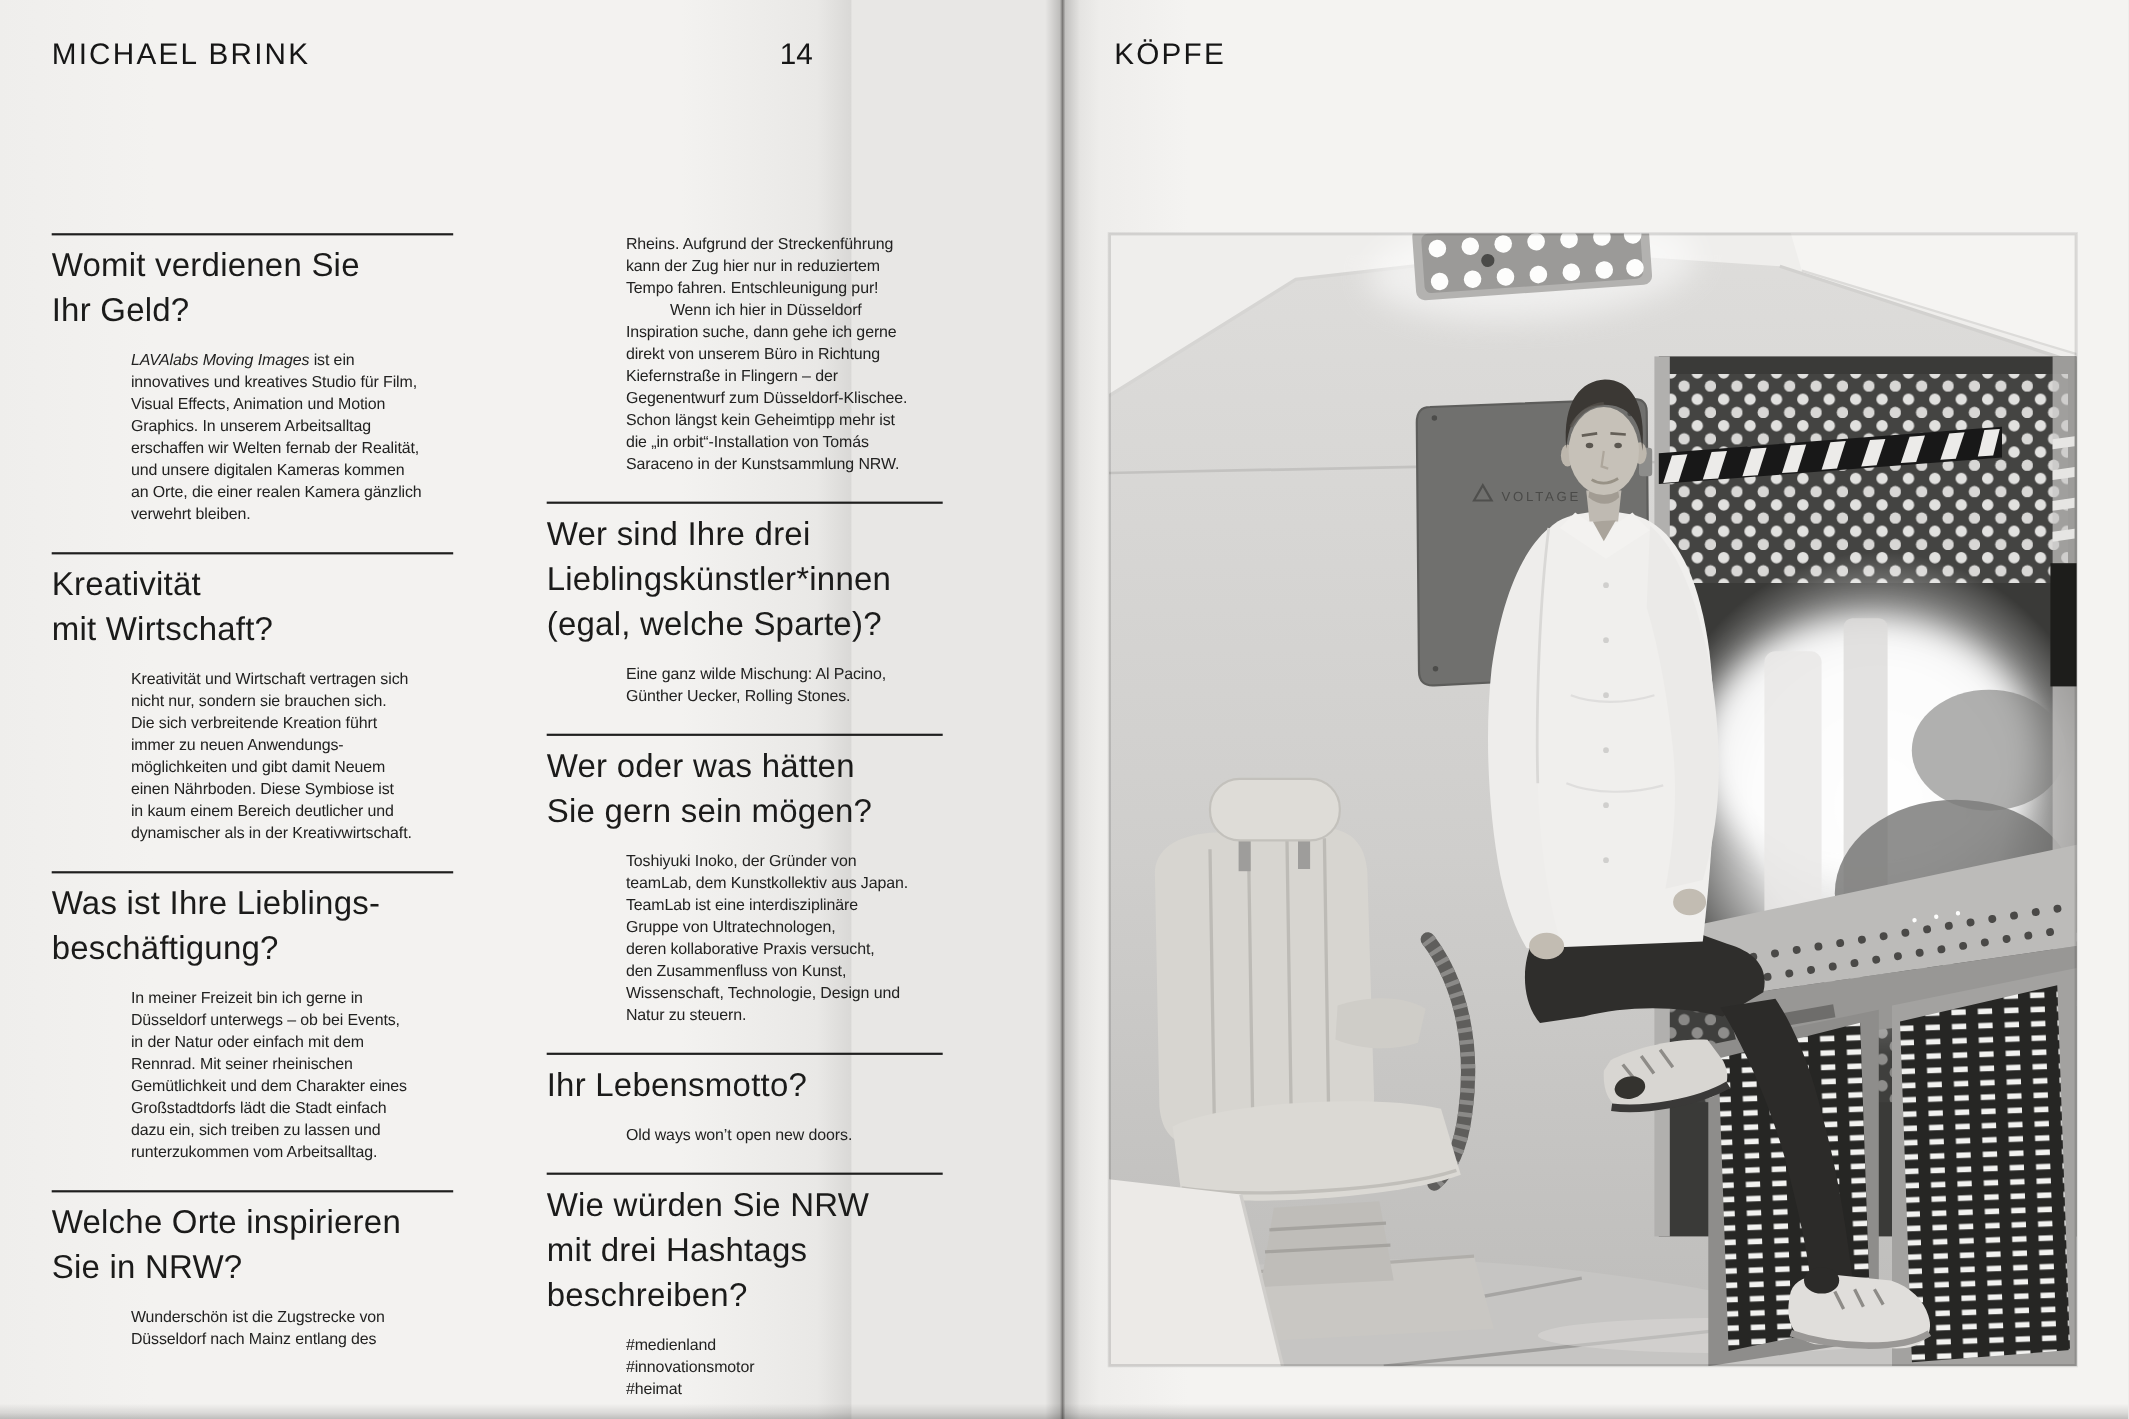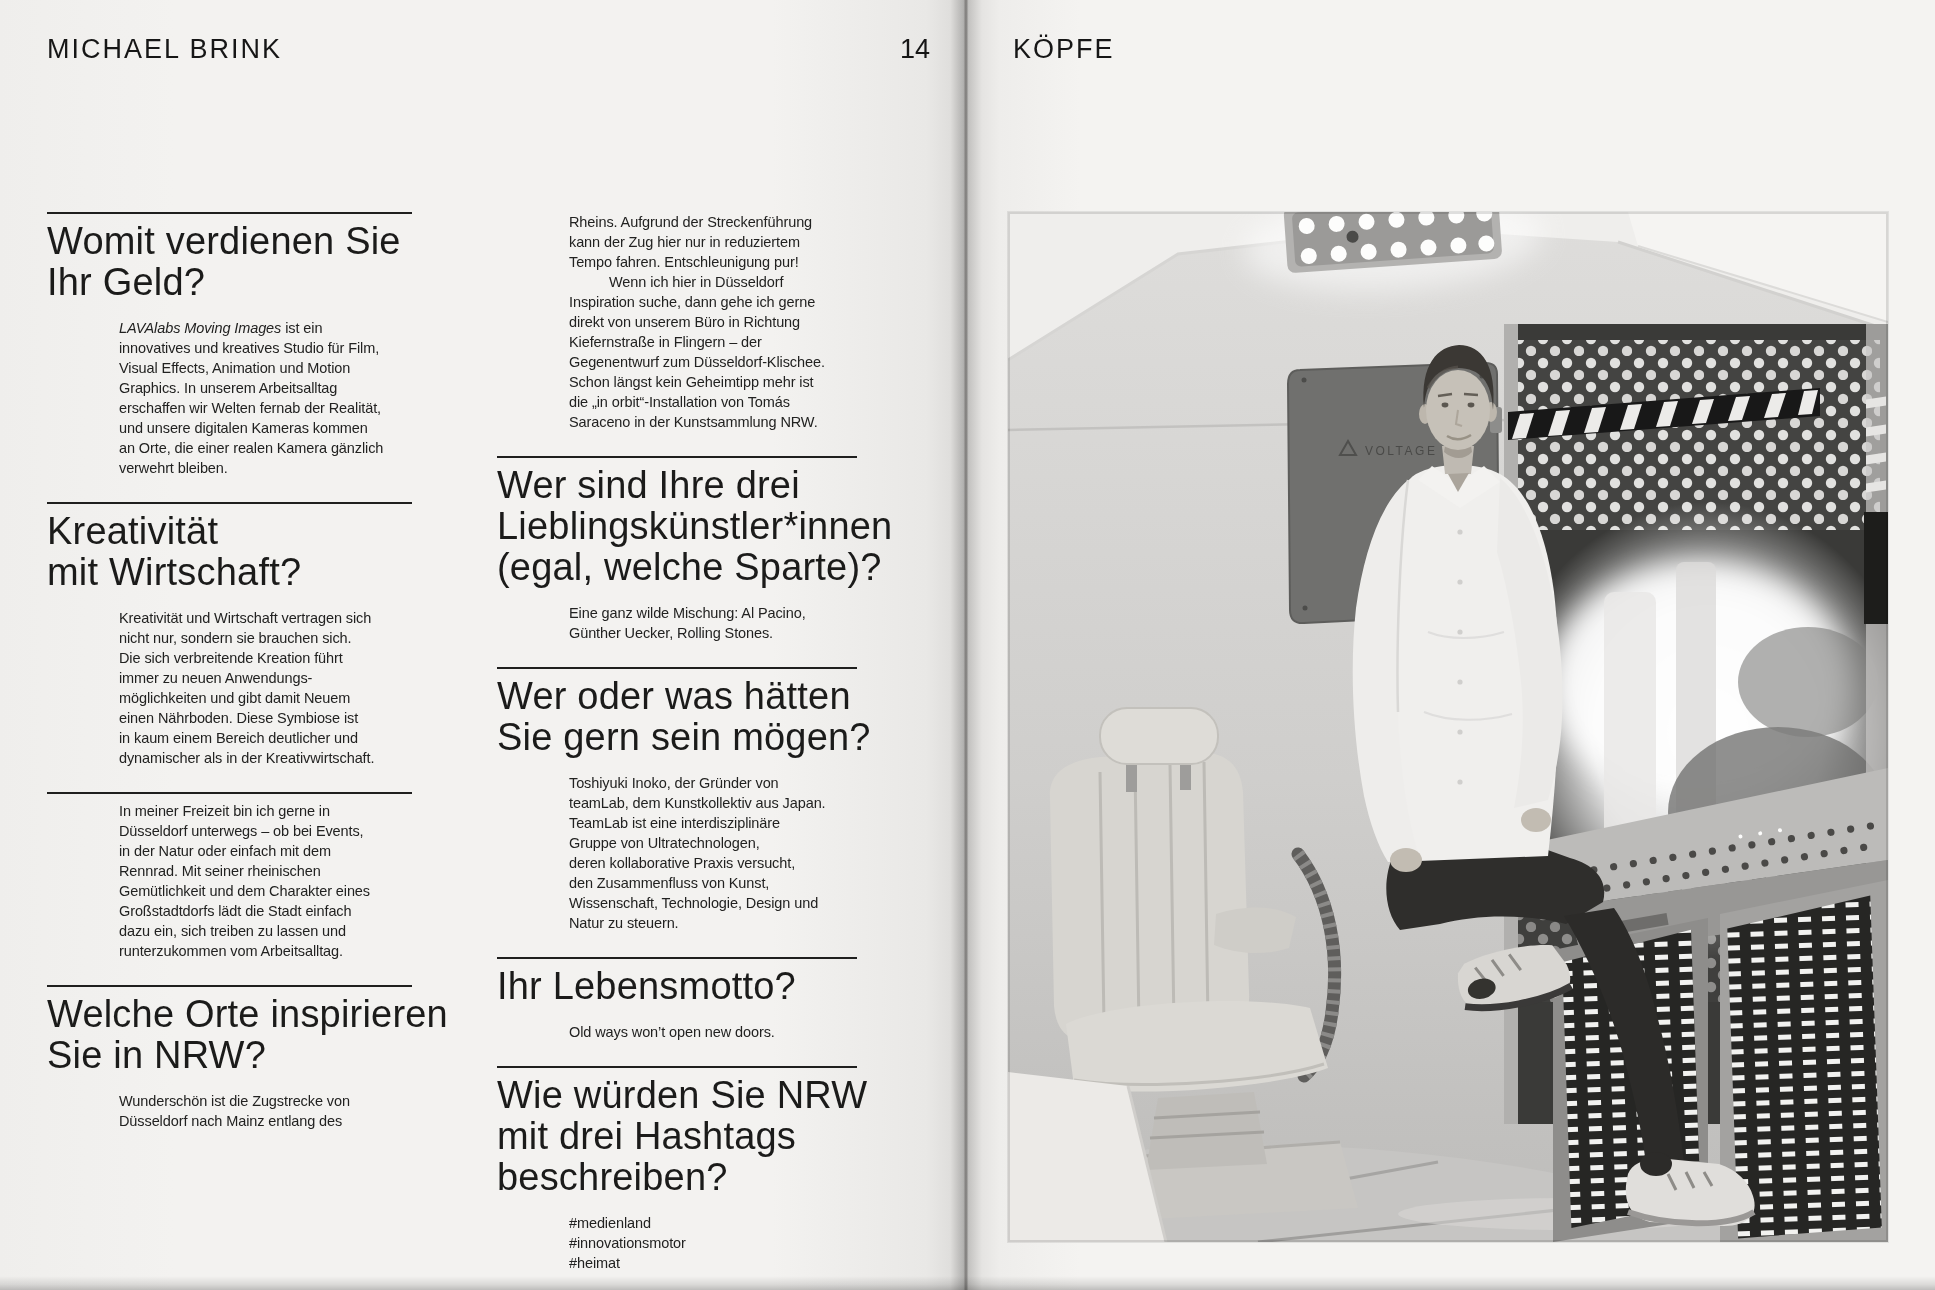"MICHAEL BRINK" .page-left { width: 965px -> 774px }
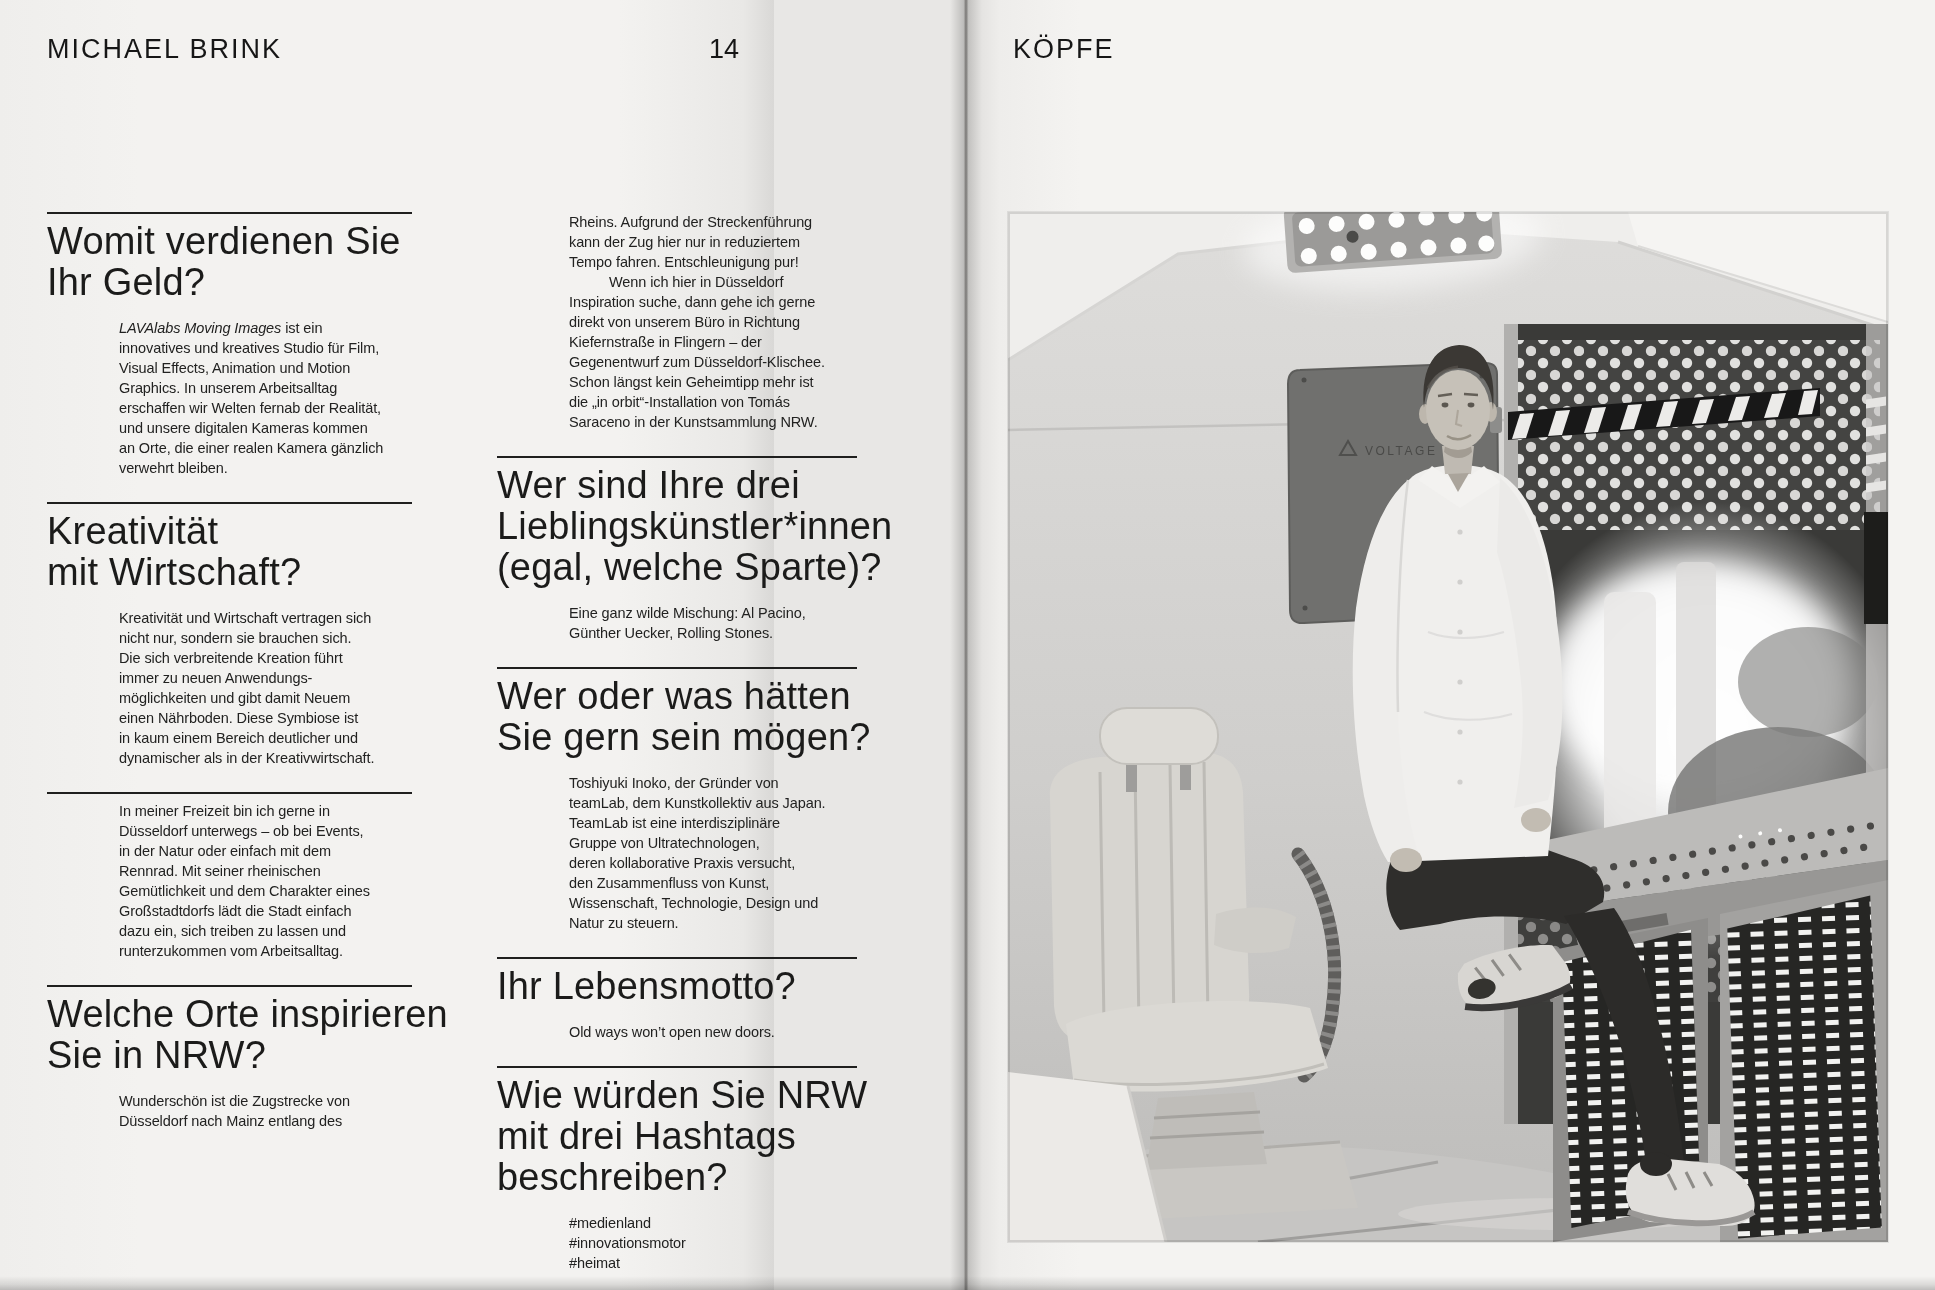"Womit verdienen Sie" .q-line { font-size: 38px -> 30px }
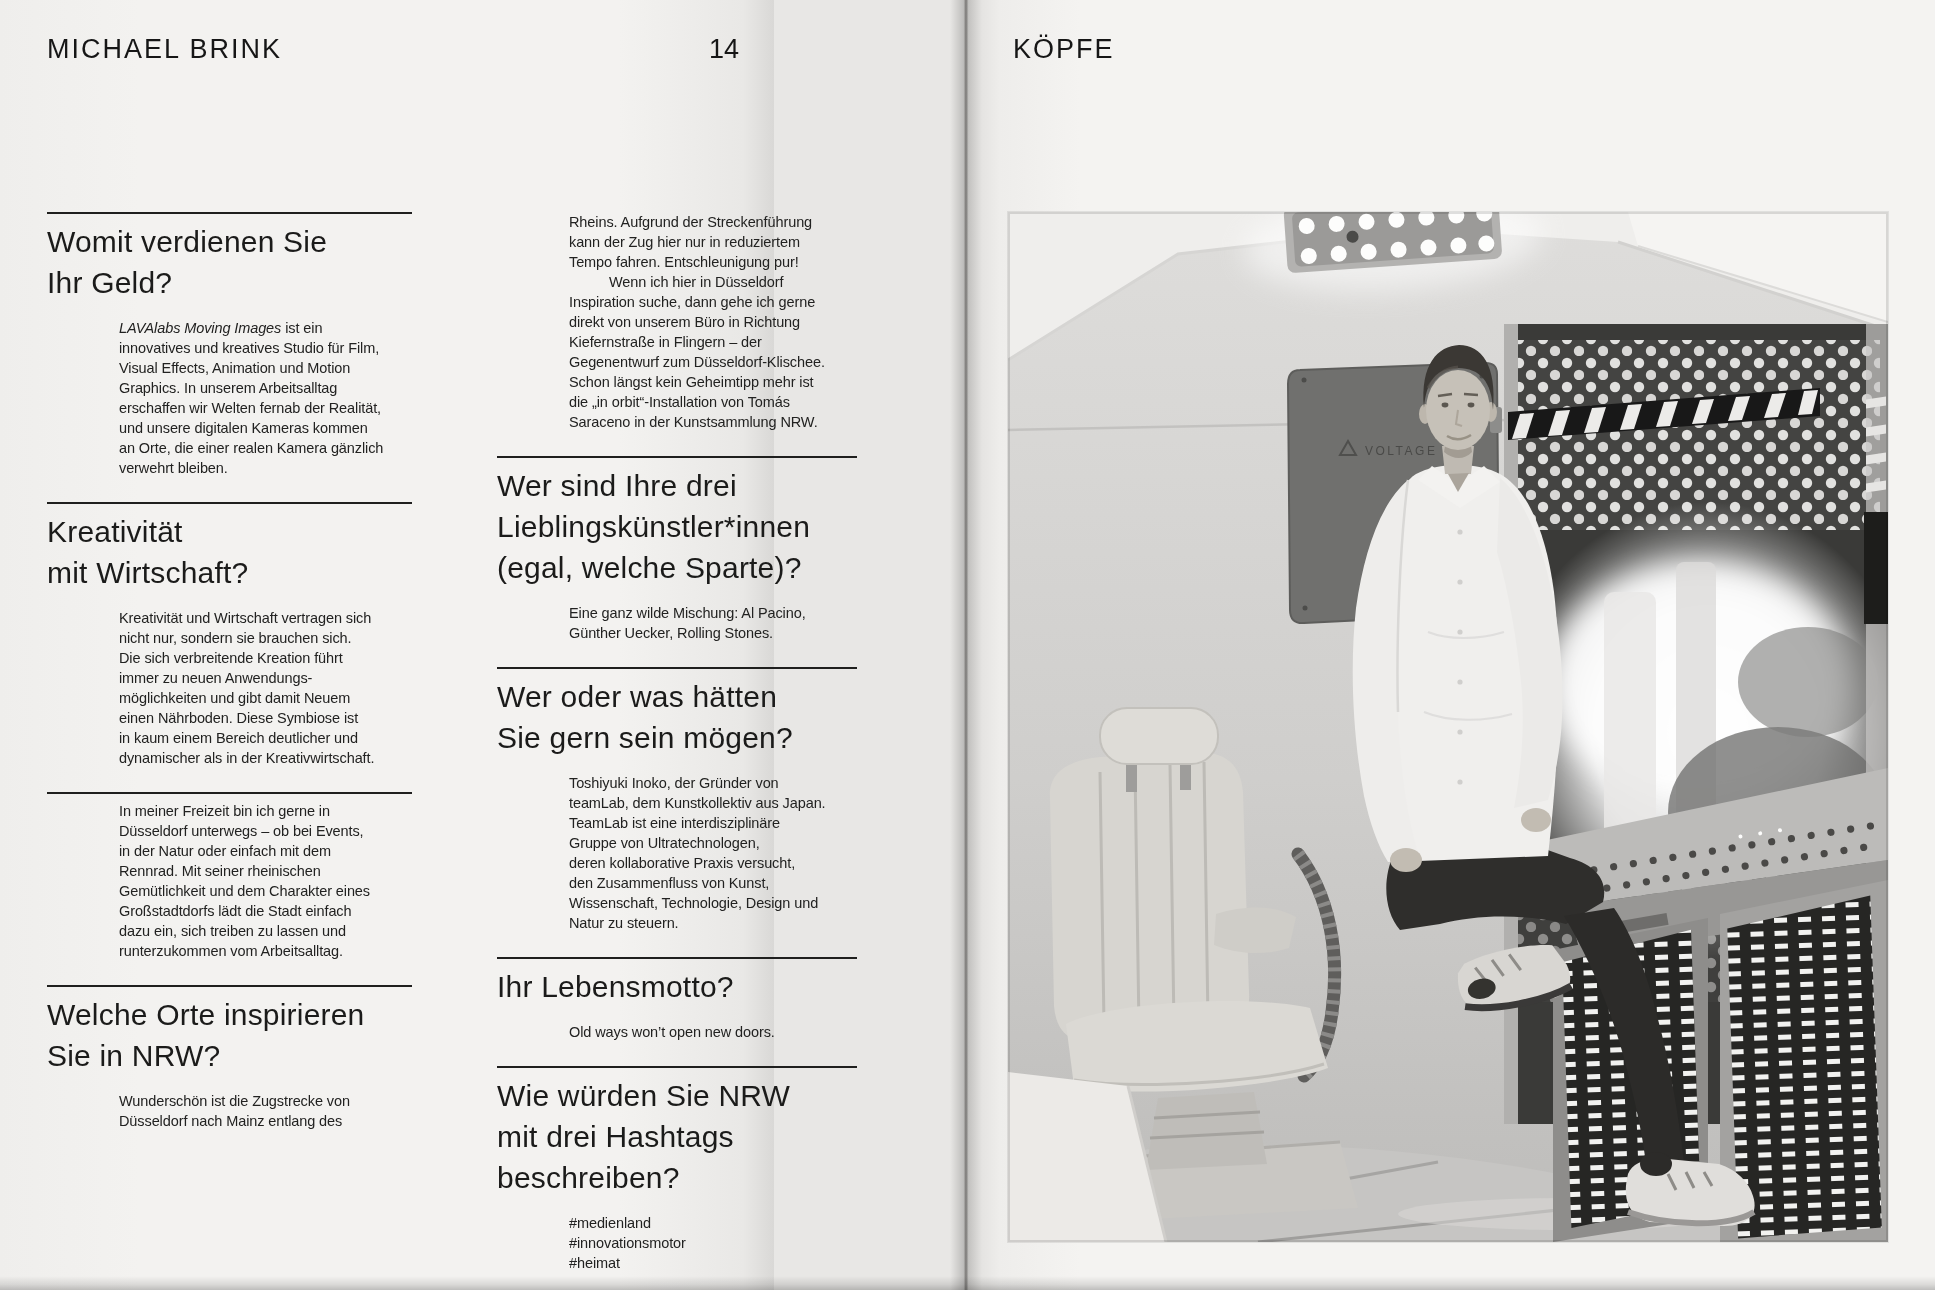"Was ist Ihre Lieblings-" div.question { html: none -> <div> <div>Was ist Ihre Lieblings-</div> <div>beschäftigung?</div> </div> }
